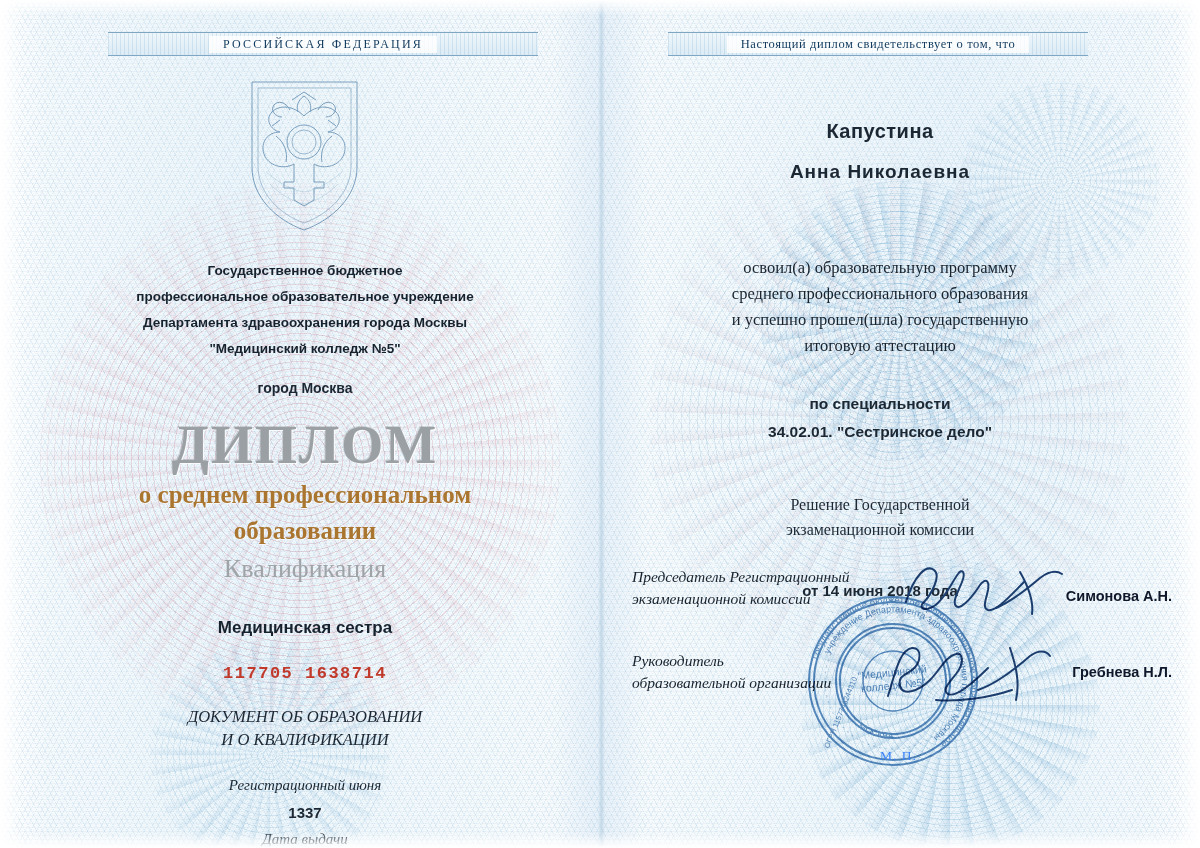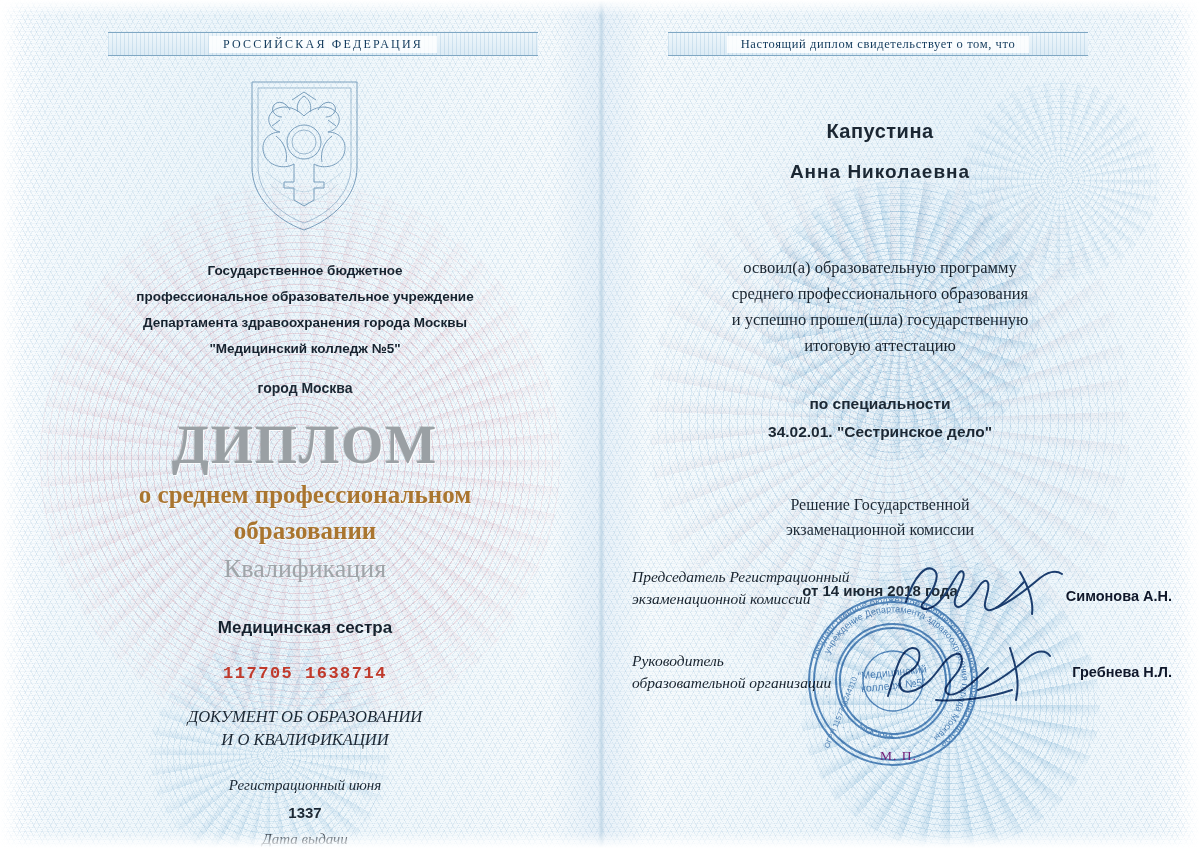"М. П." .mp { color: #701a75 -> #3b82f6 }
